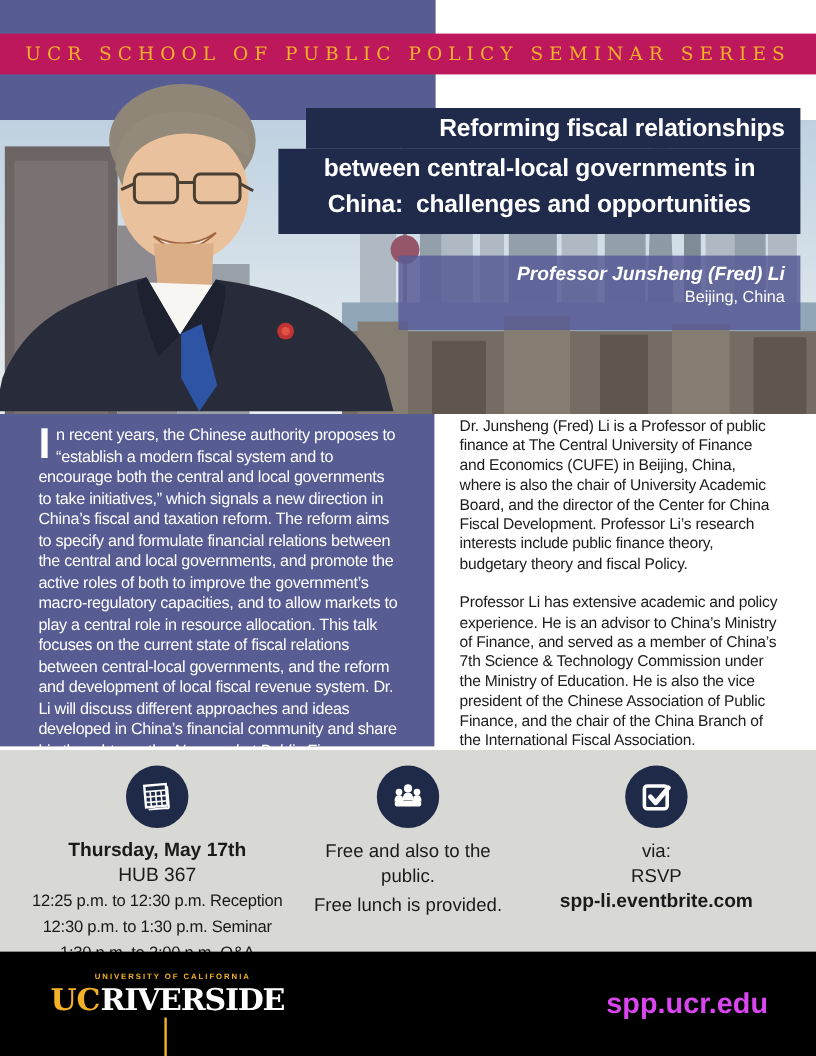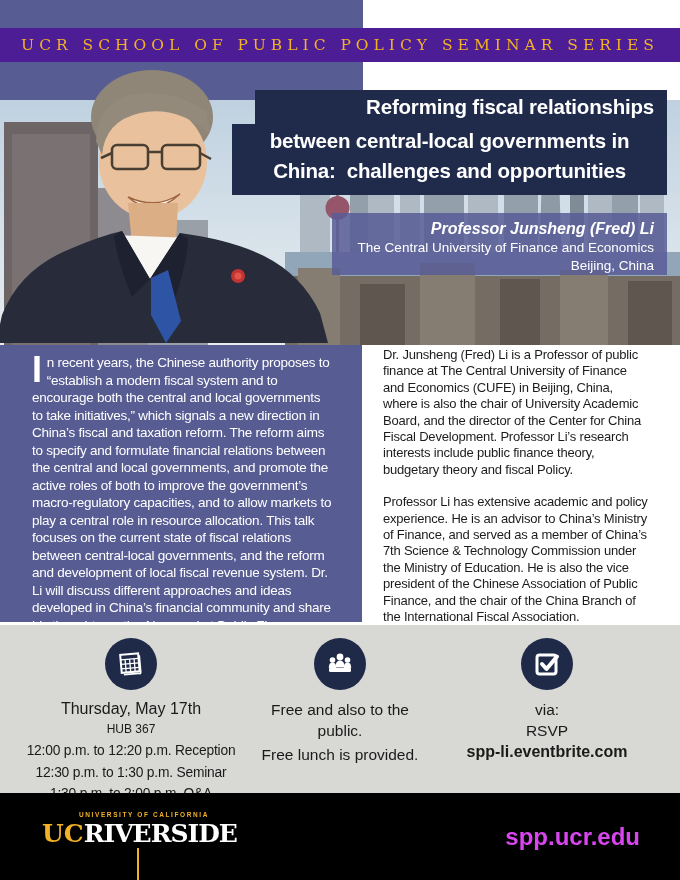"UCR SCHOOL OF PUBLIC POLICY" .banner { background: #4c1d95 -> #be185d }
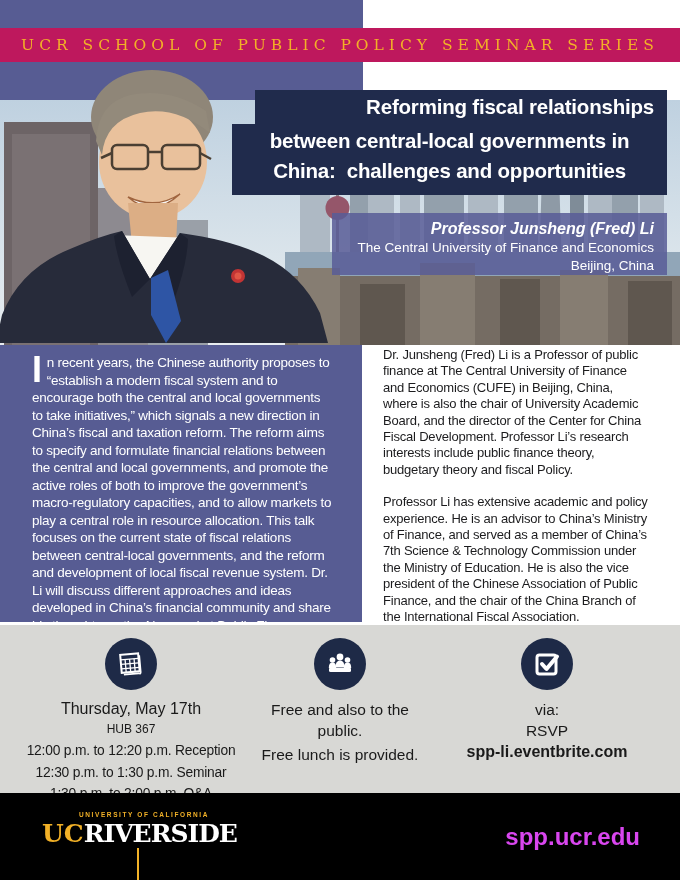"The Central University of Finance" div.aff { html: <div>The Central University of Finance and Economics</div> -> none }
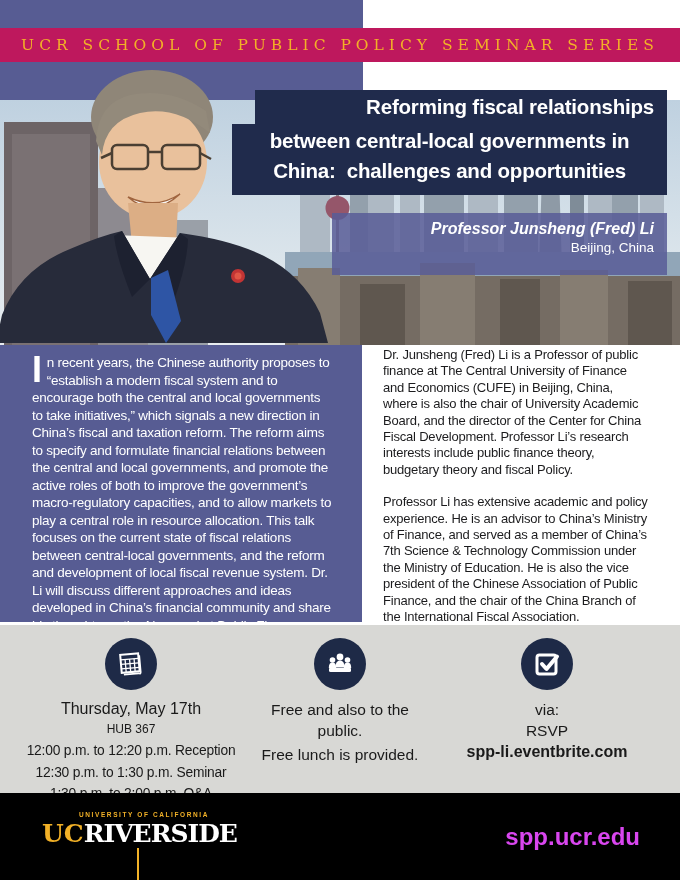"Thursday, May 17th" .ev-date { font-weight: normal -> bold }
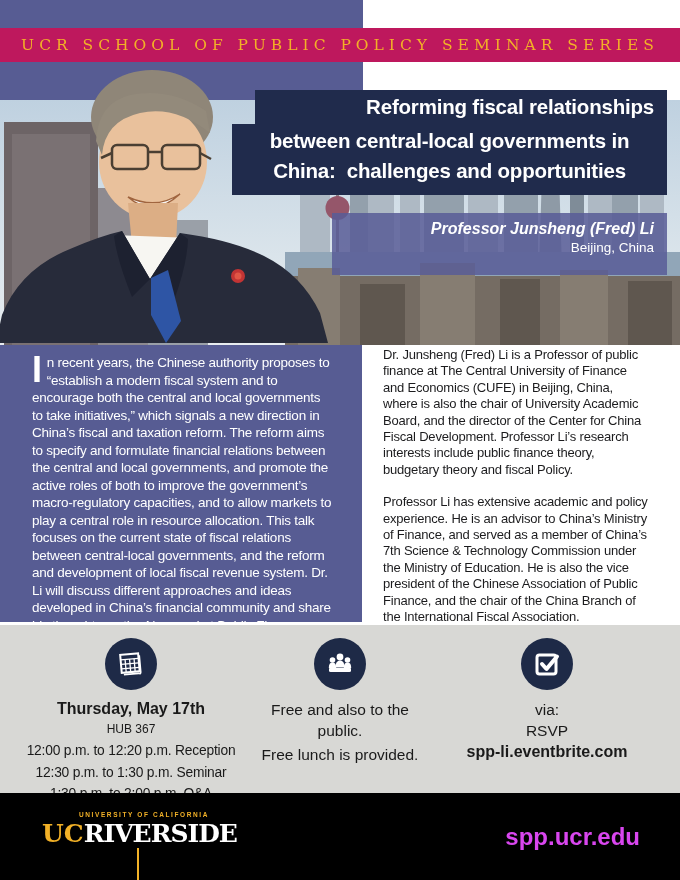"HUB 367" .ev-room { font-size: 12px -> 16px }
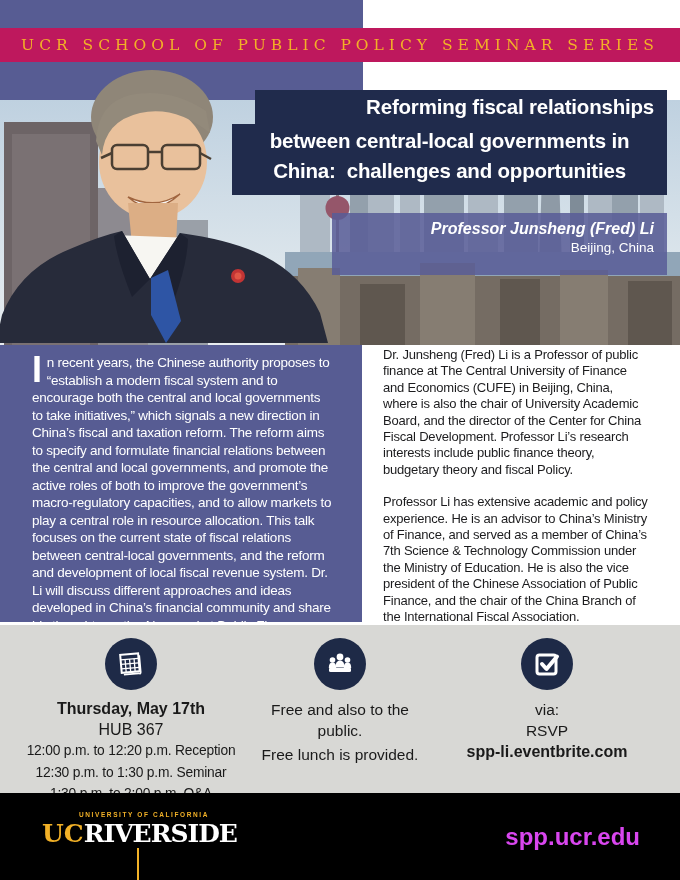"12:00 p.m. to 12:20 p.m." div.ev-line { text: 12:00 p.m. to 12:20 -> 12:25 p.m. to 12:30 }
